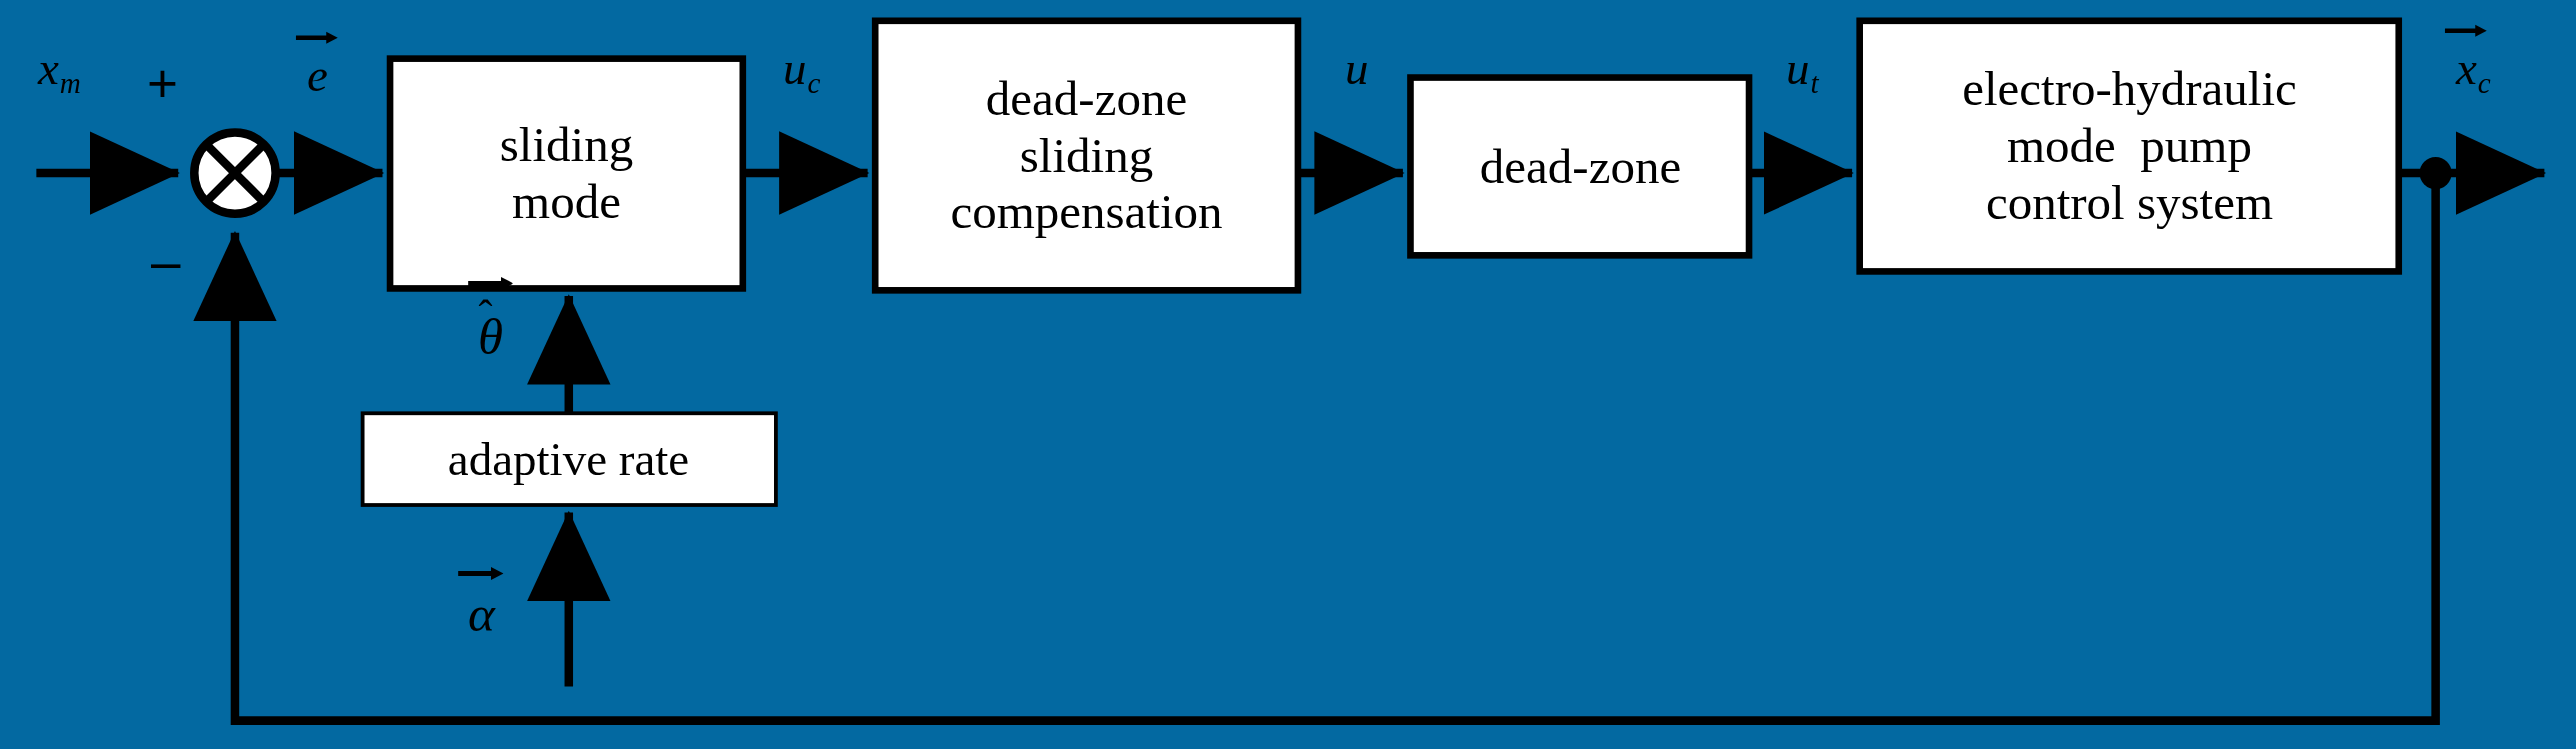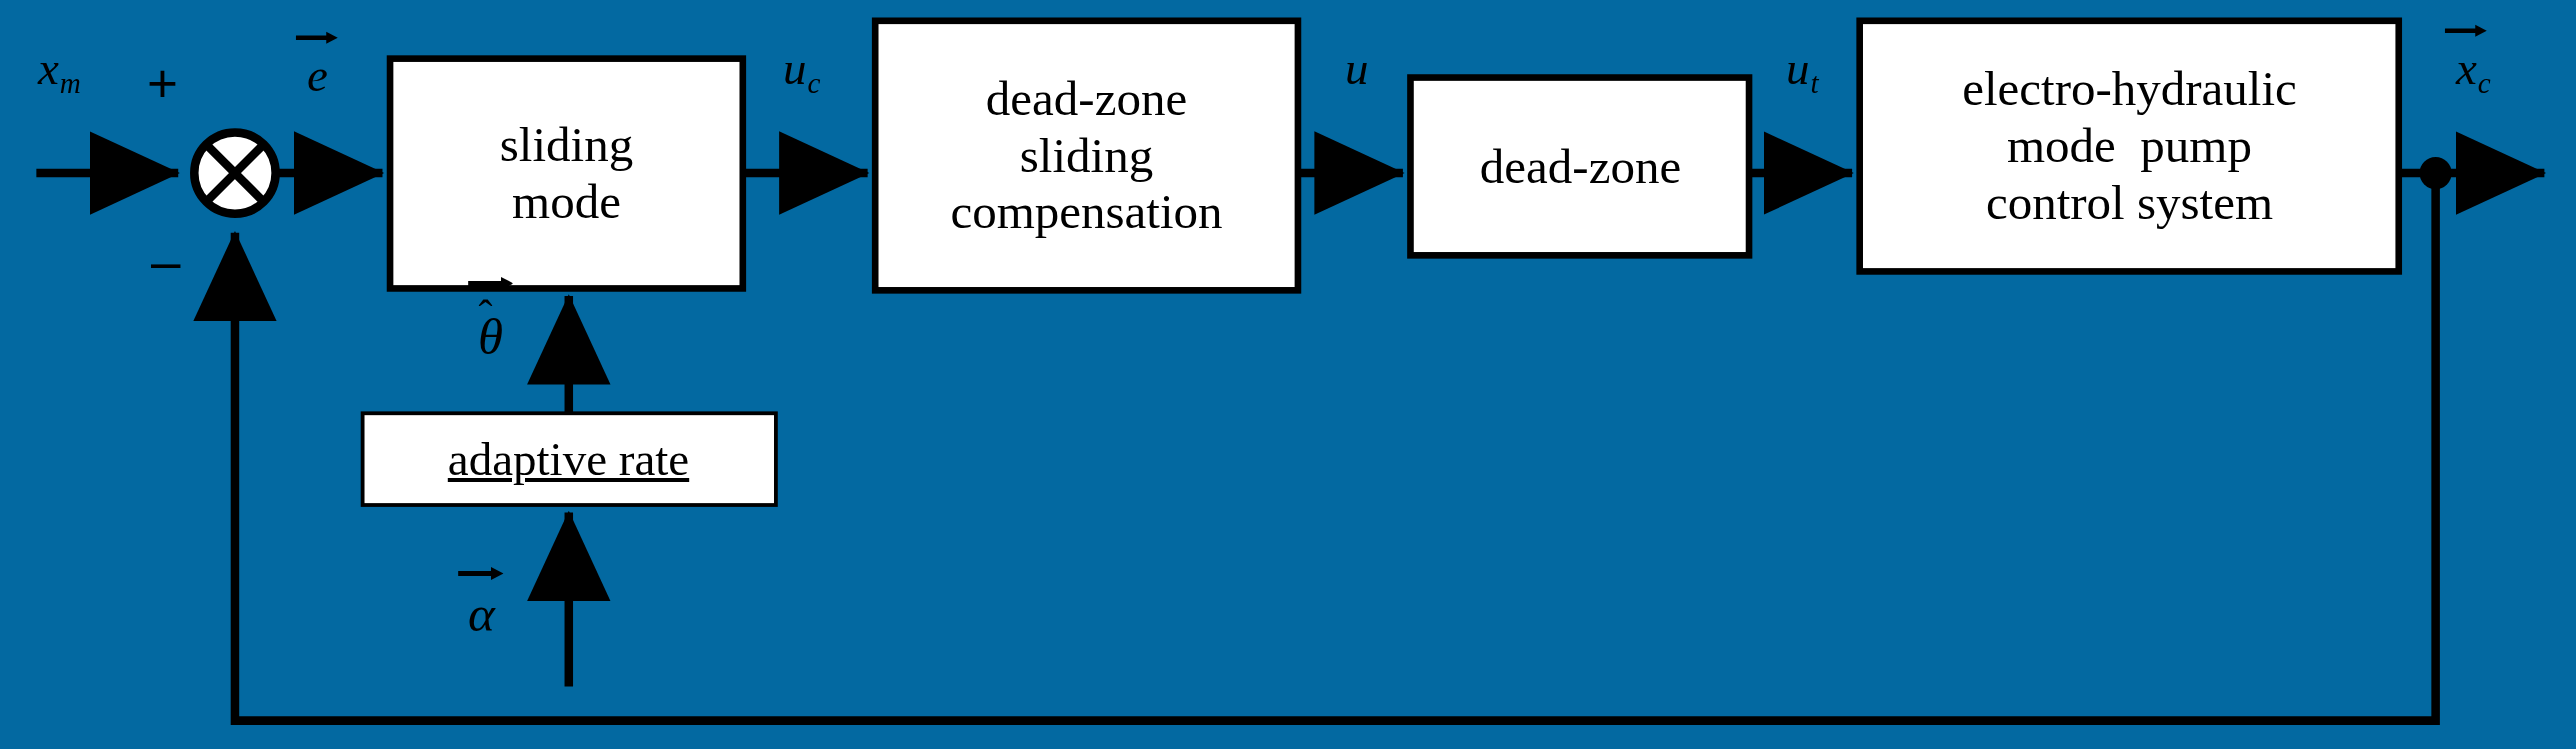"adaptive rate" .blk-label.small { text-decoration: underline -> none }
